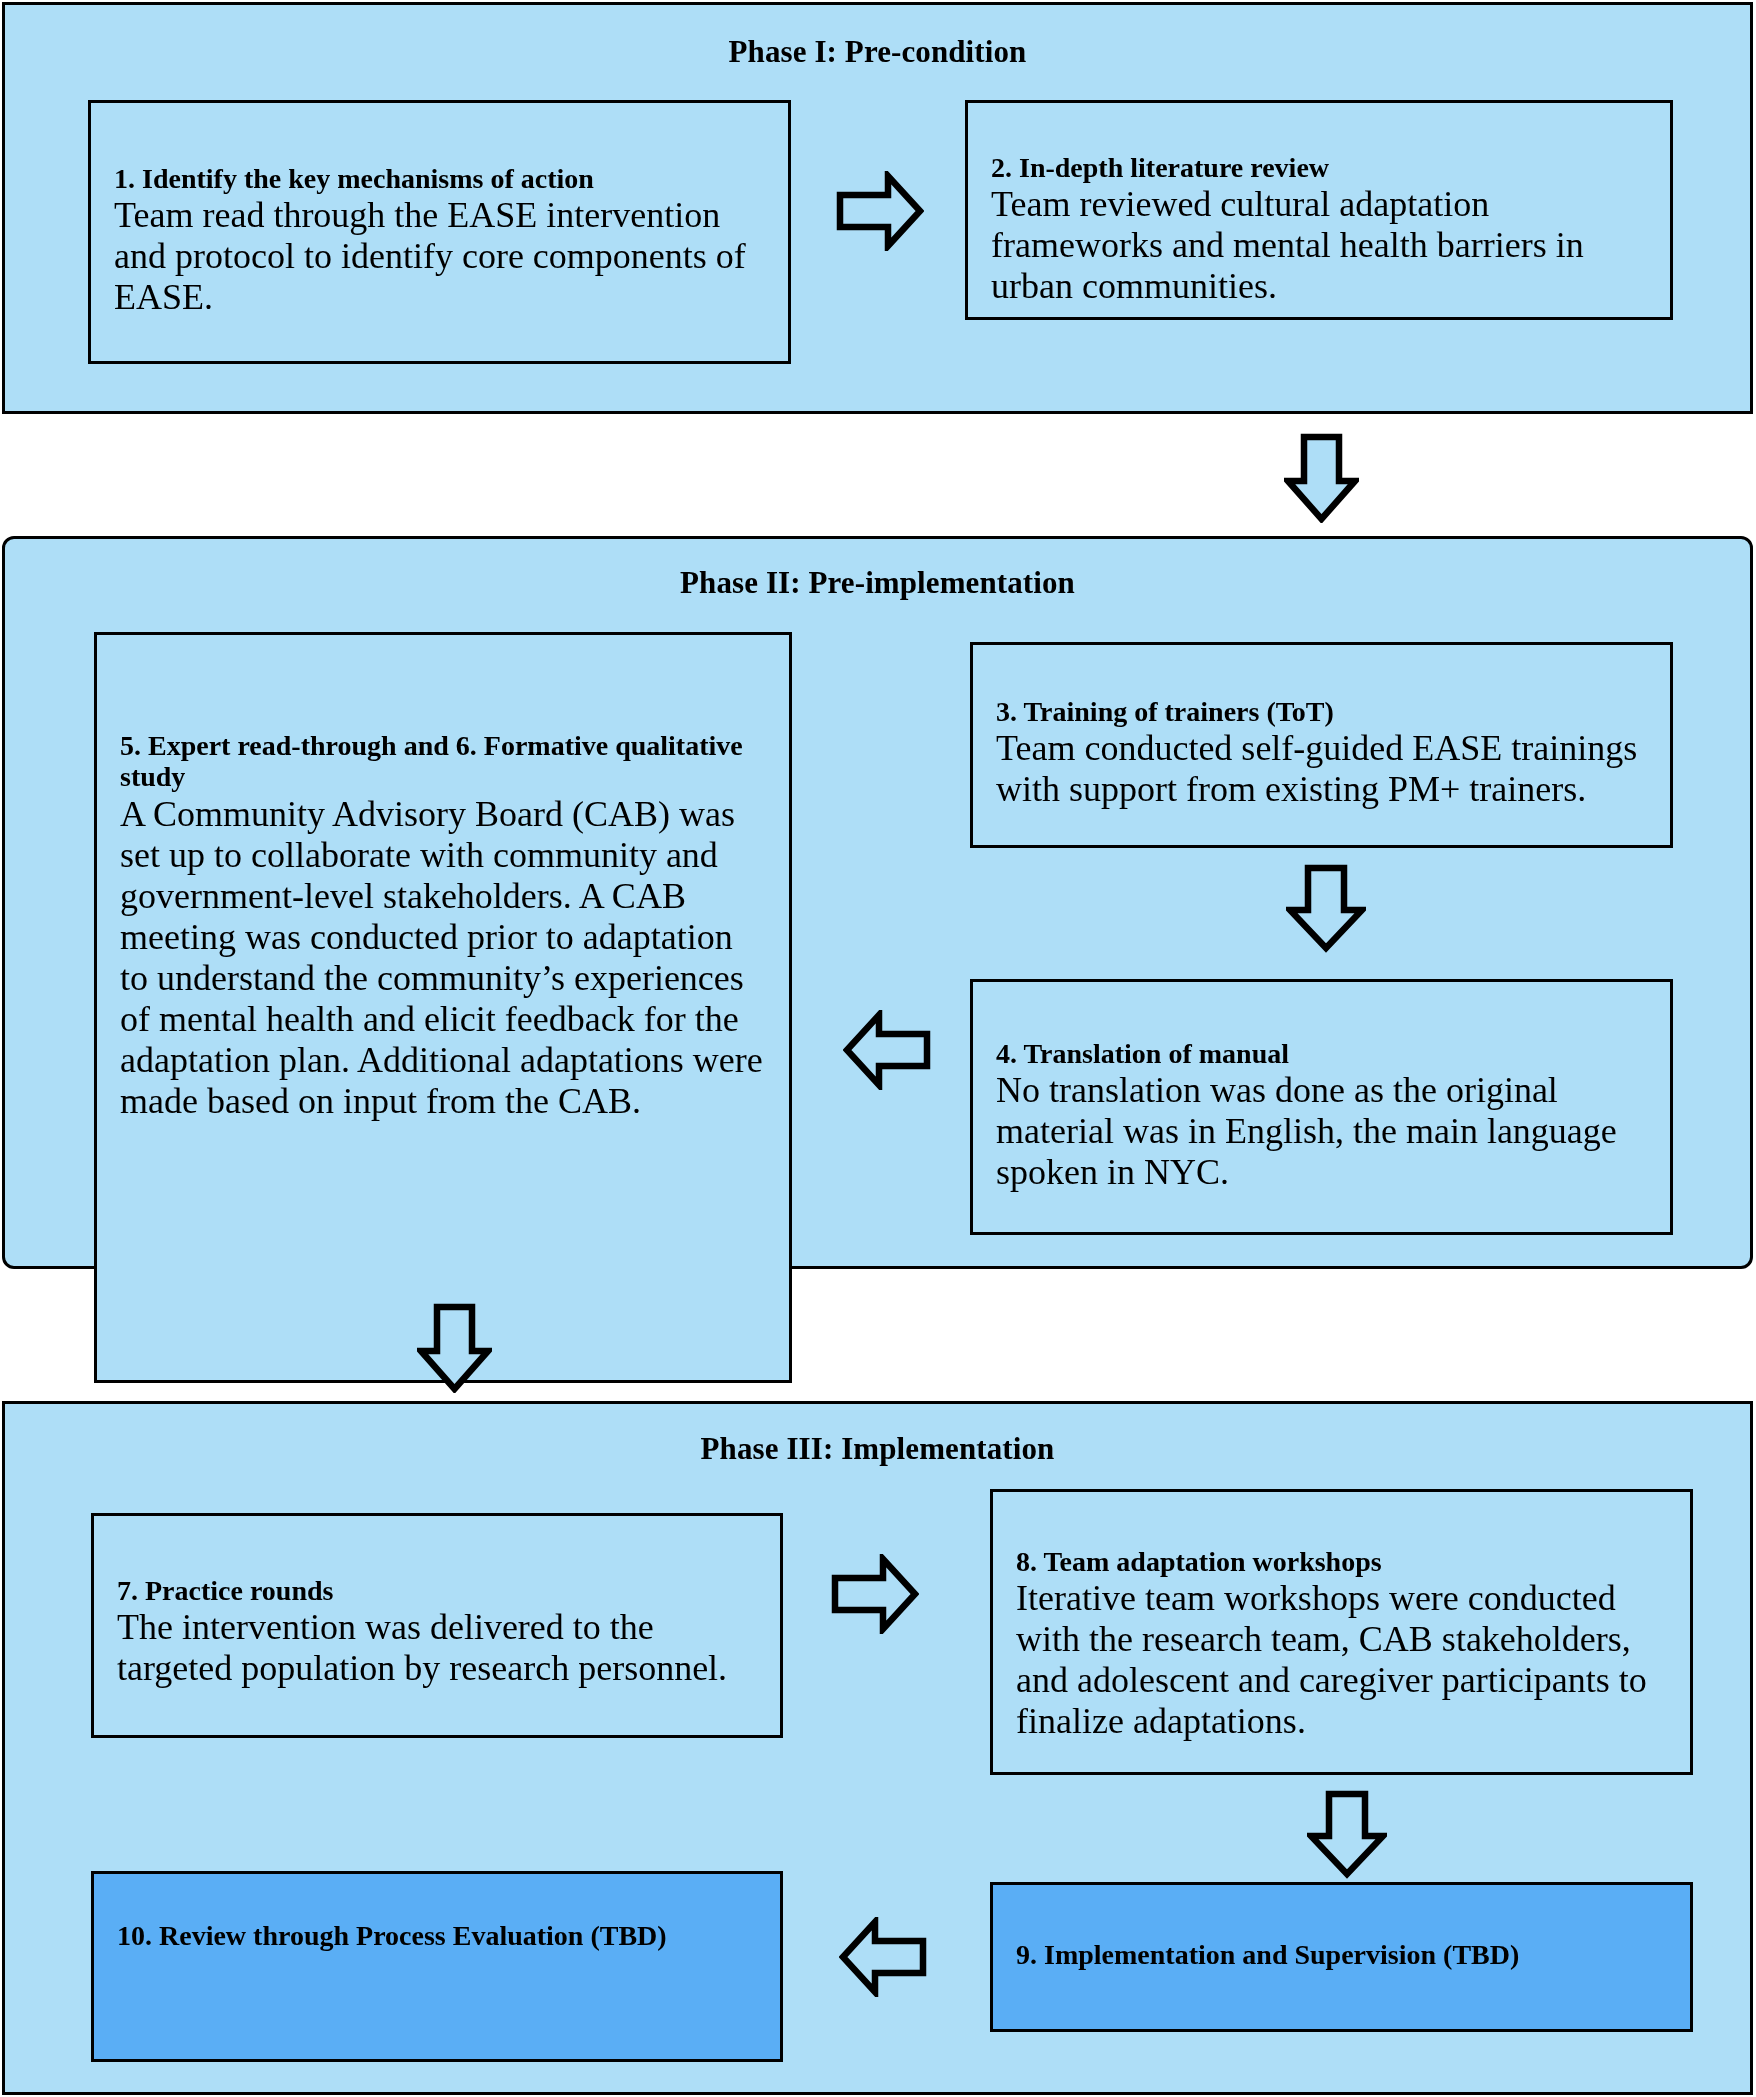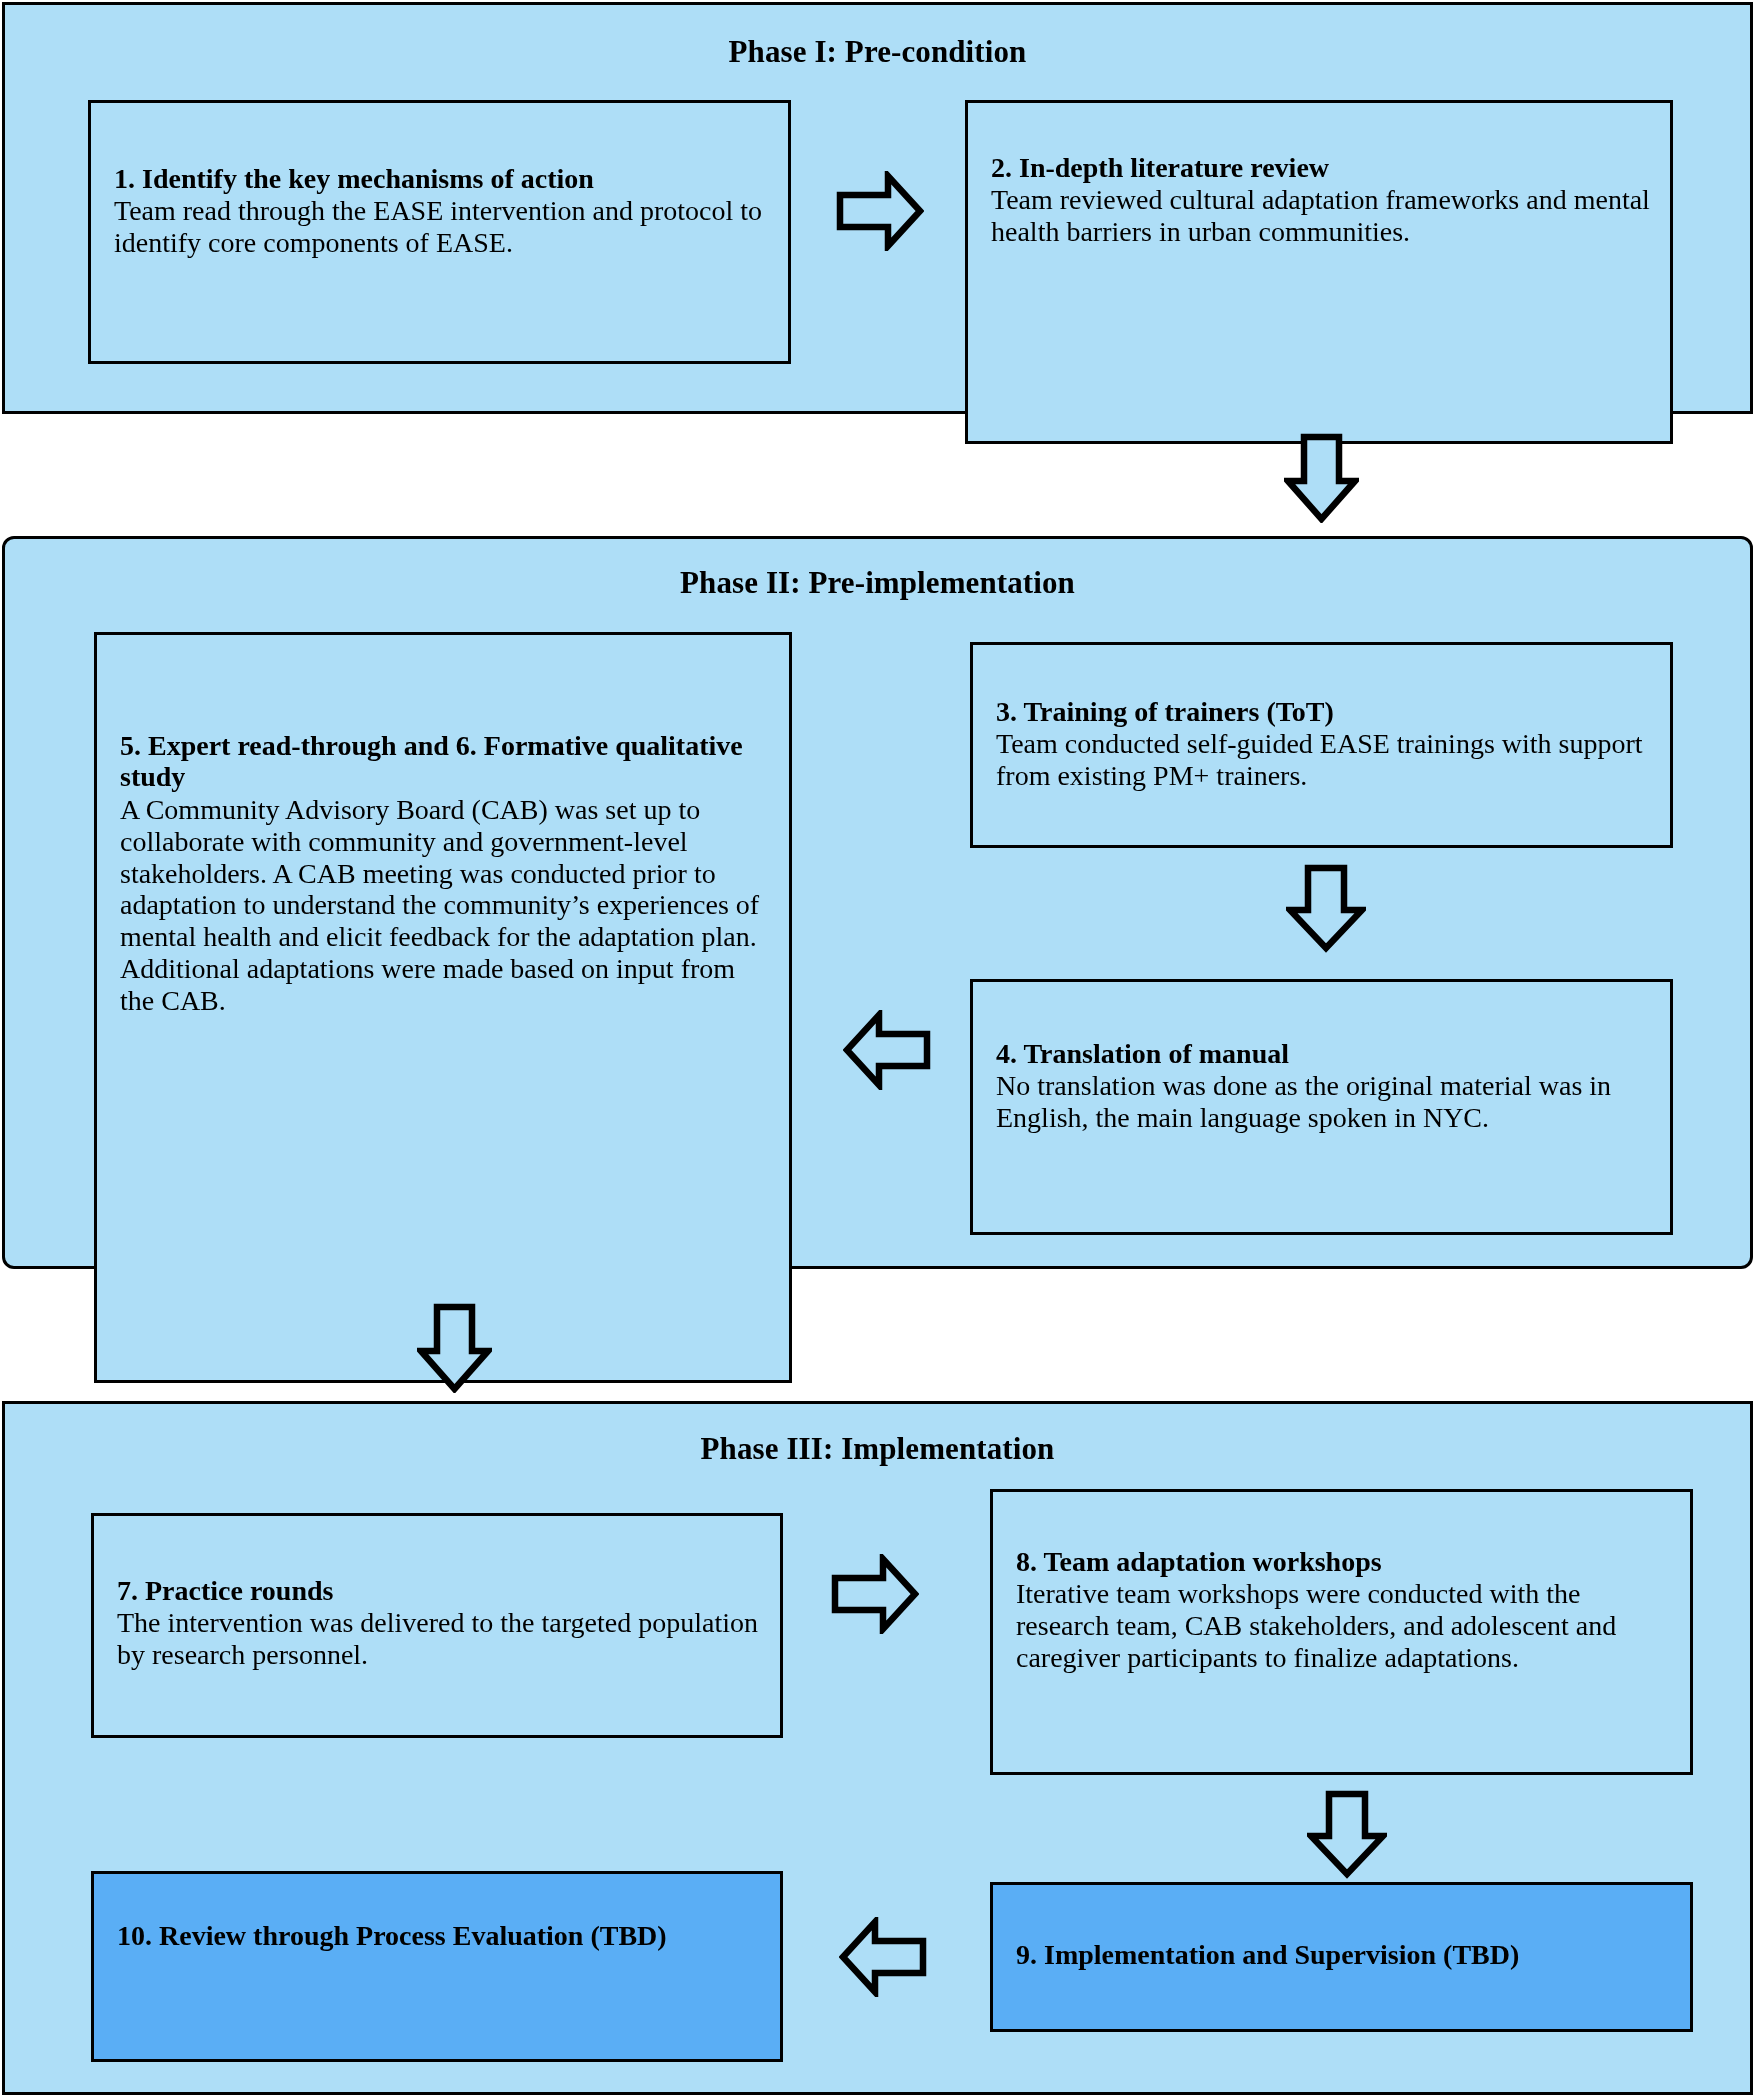"2. In-depth literature review" div.step-box { height: 344px -> 220px }
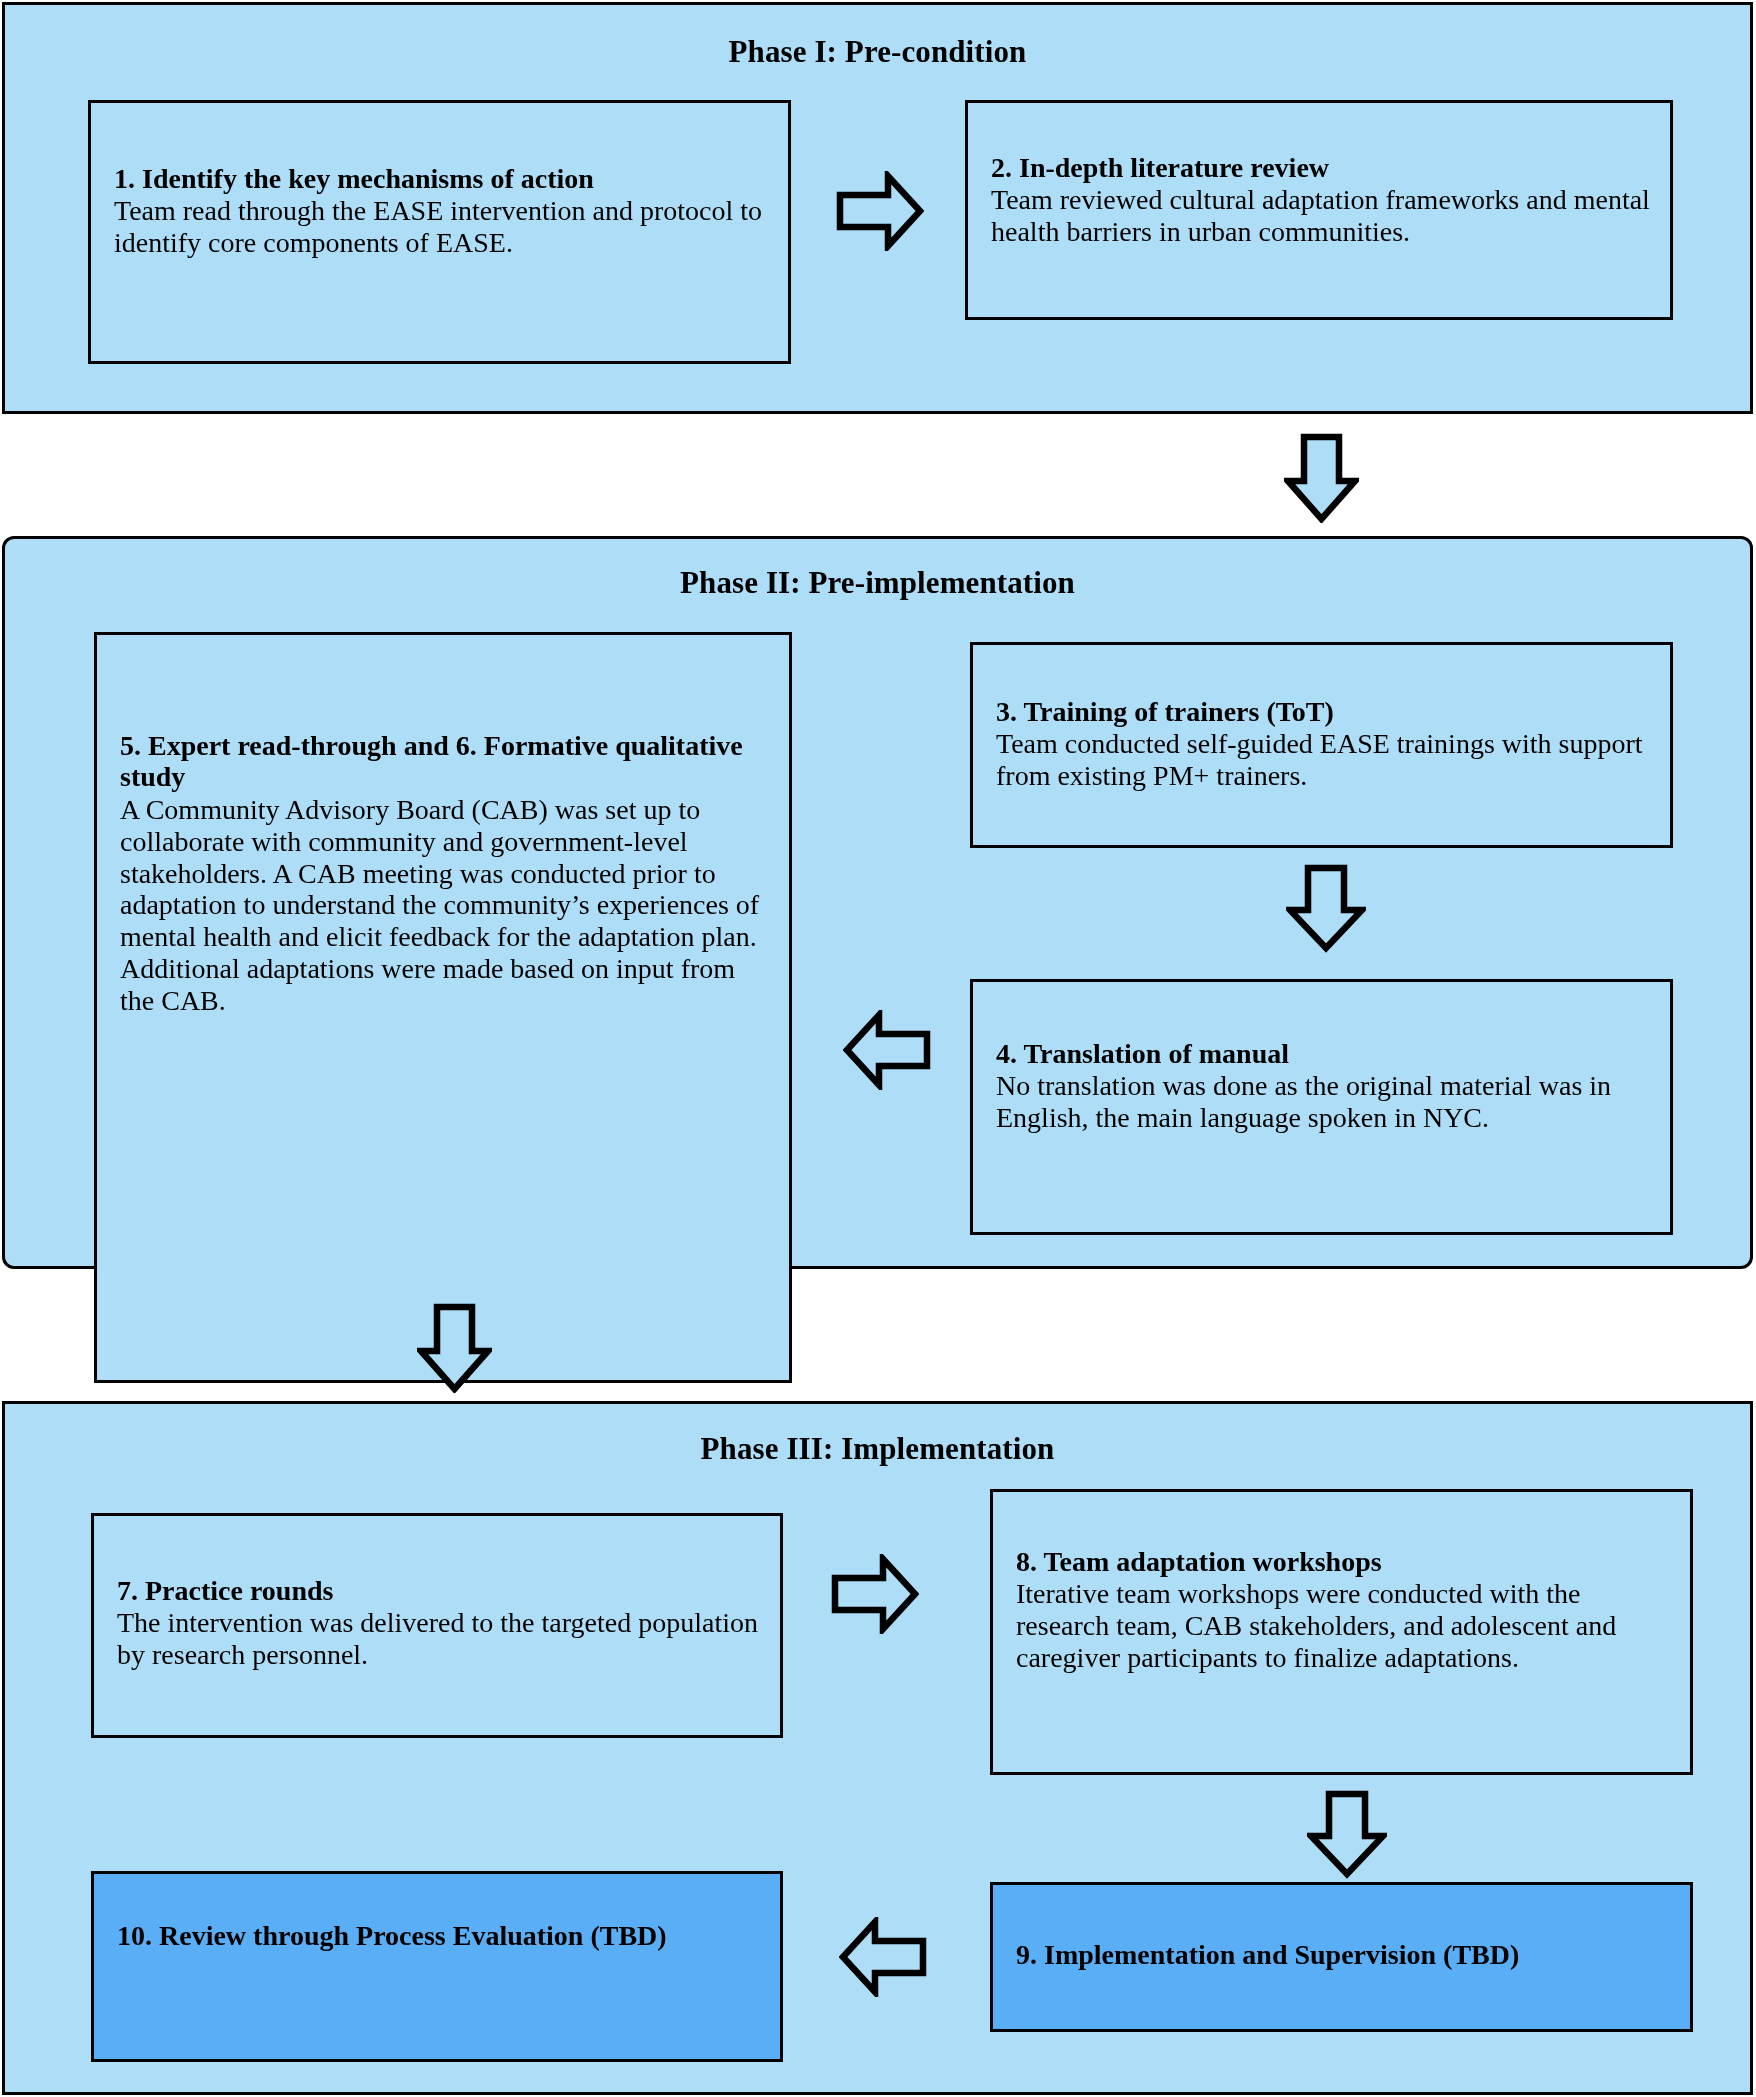"Team read through the EASE" .box-body { font-size: 28px -> 36px }
